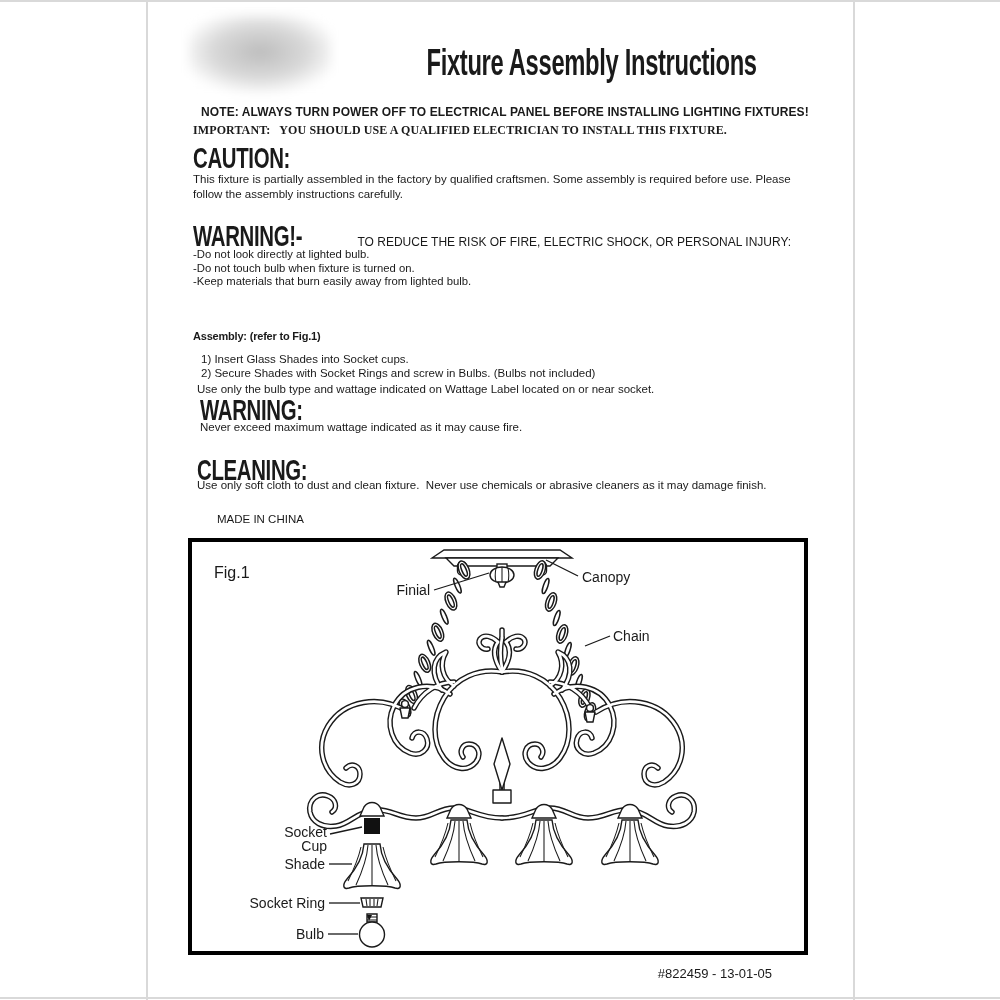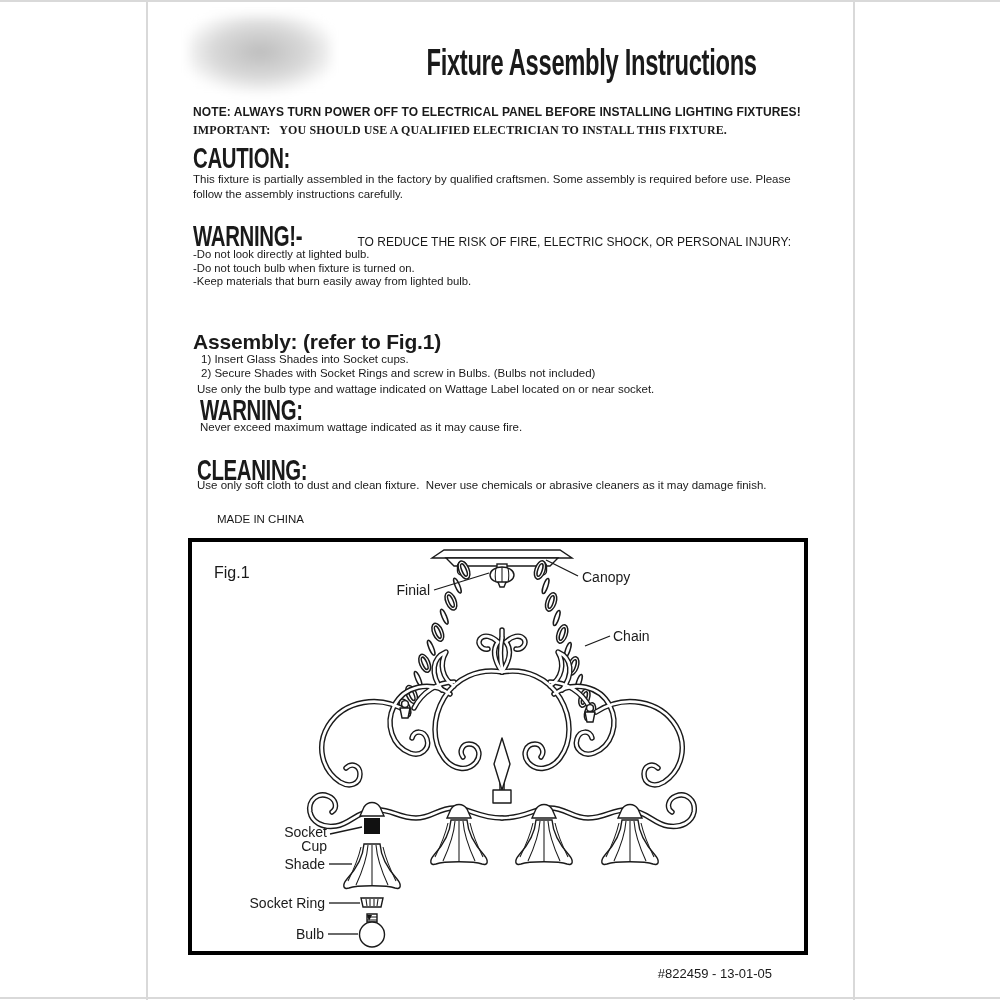"NOTE: ALWAYS TURN POWER OFF" div.abs { margin-left: none -> 8px }
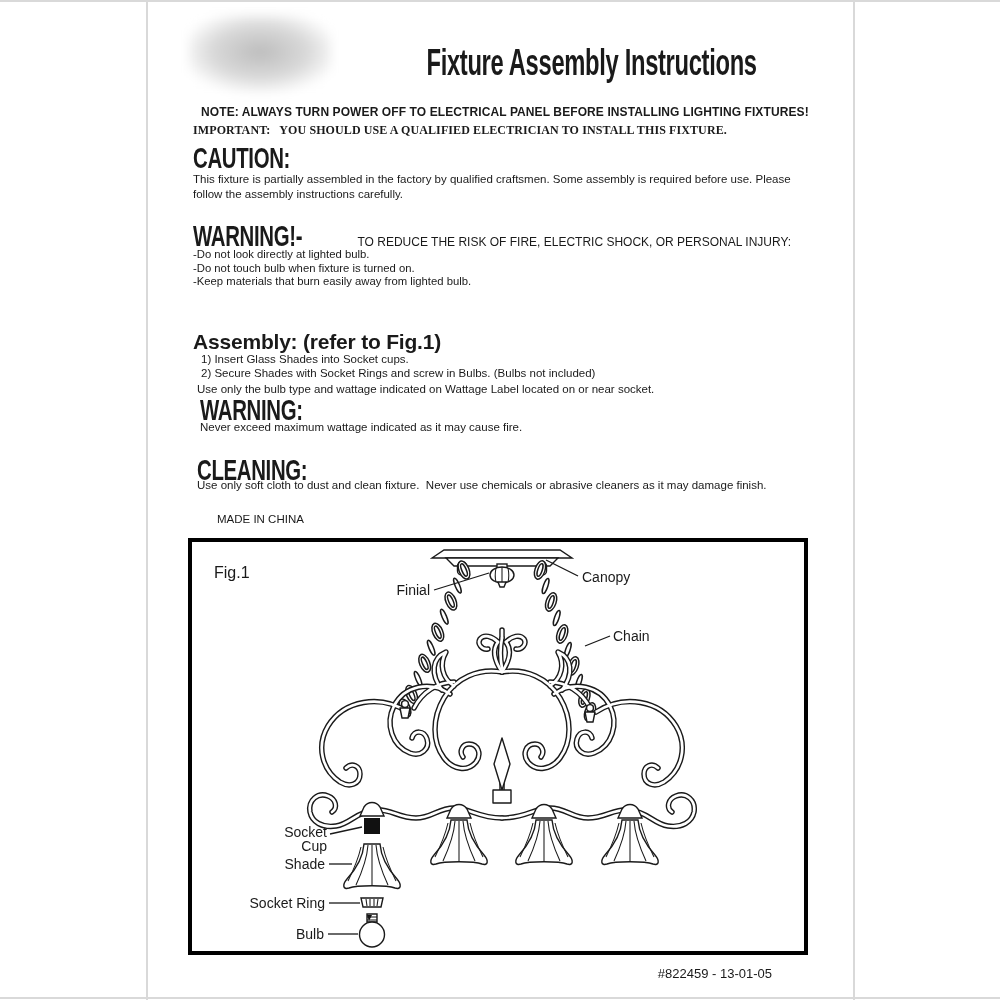"Assembly: (refer to Fig.1)" .h2 { font-size: 21px -> 11px }
